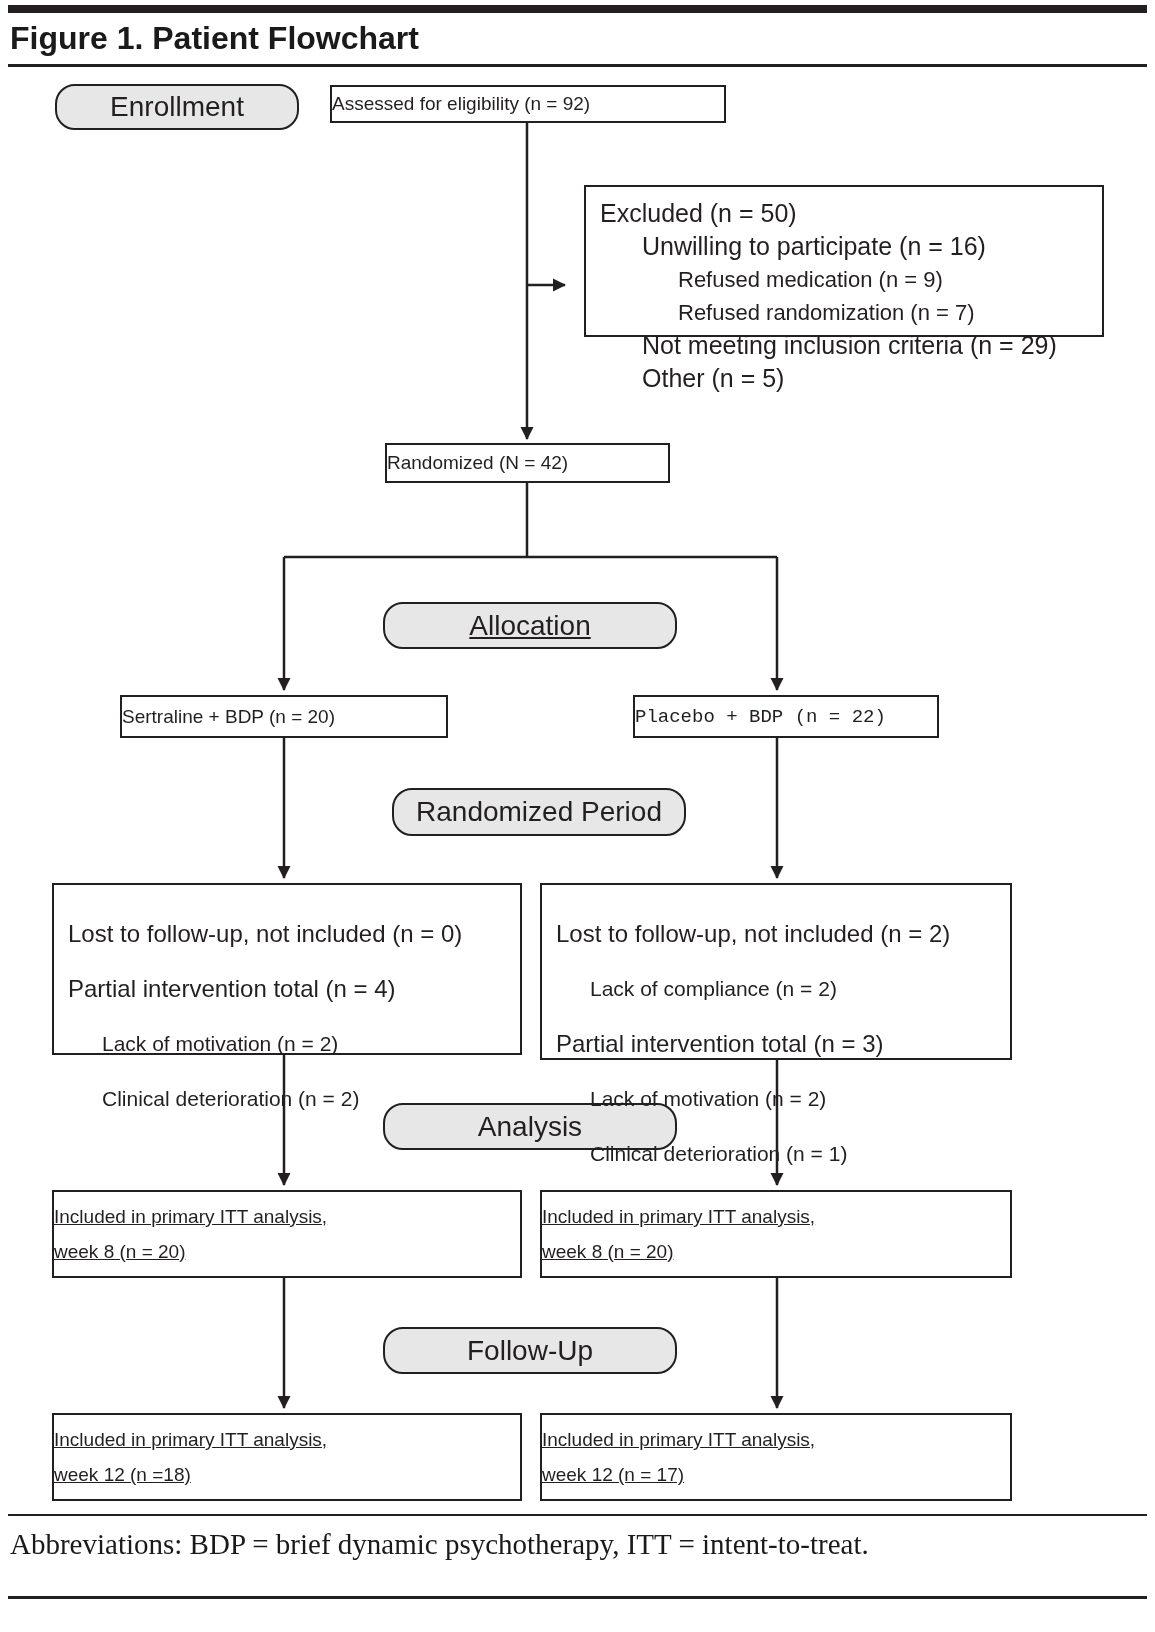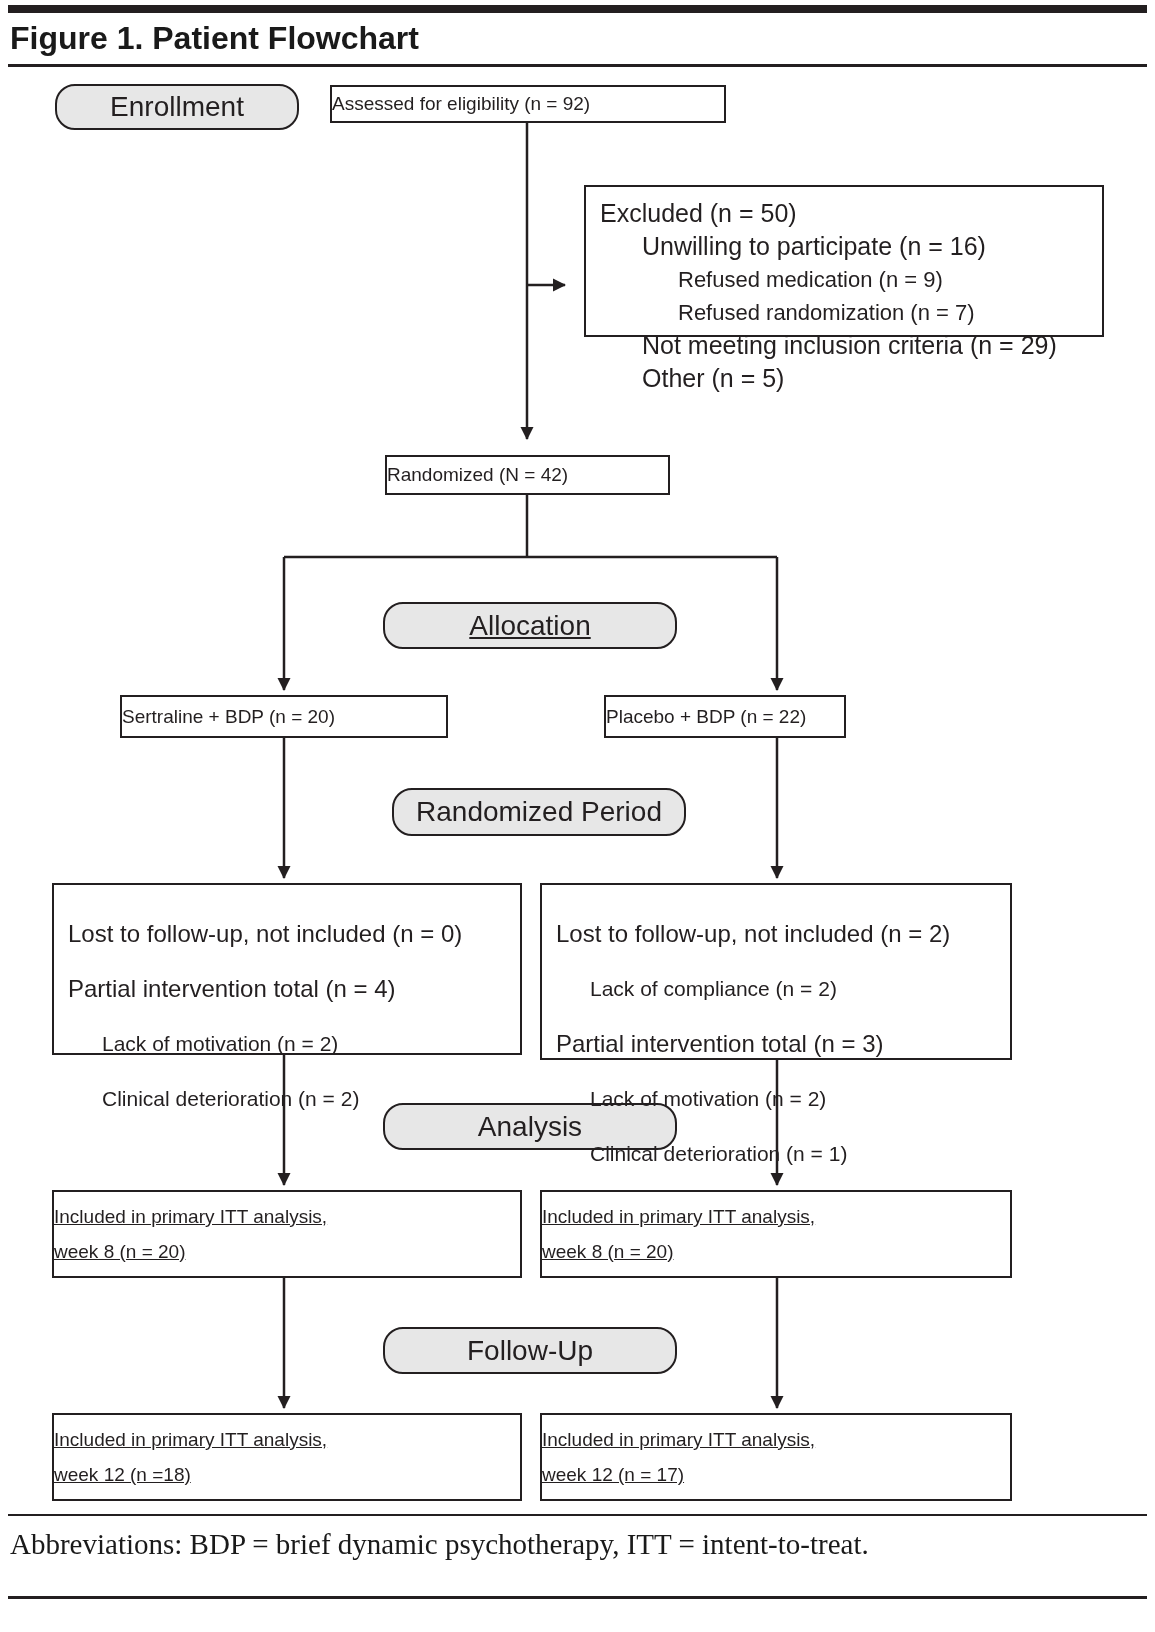"Randomized (N = 42)" div.box { top: 455px -> 443px }
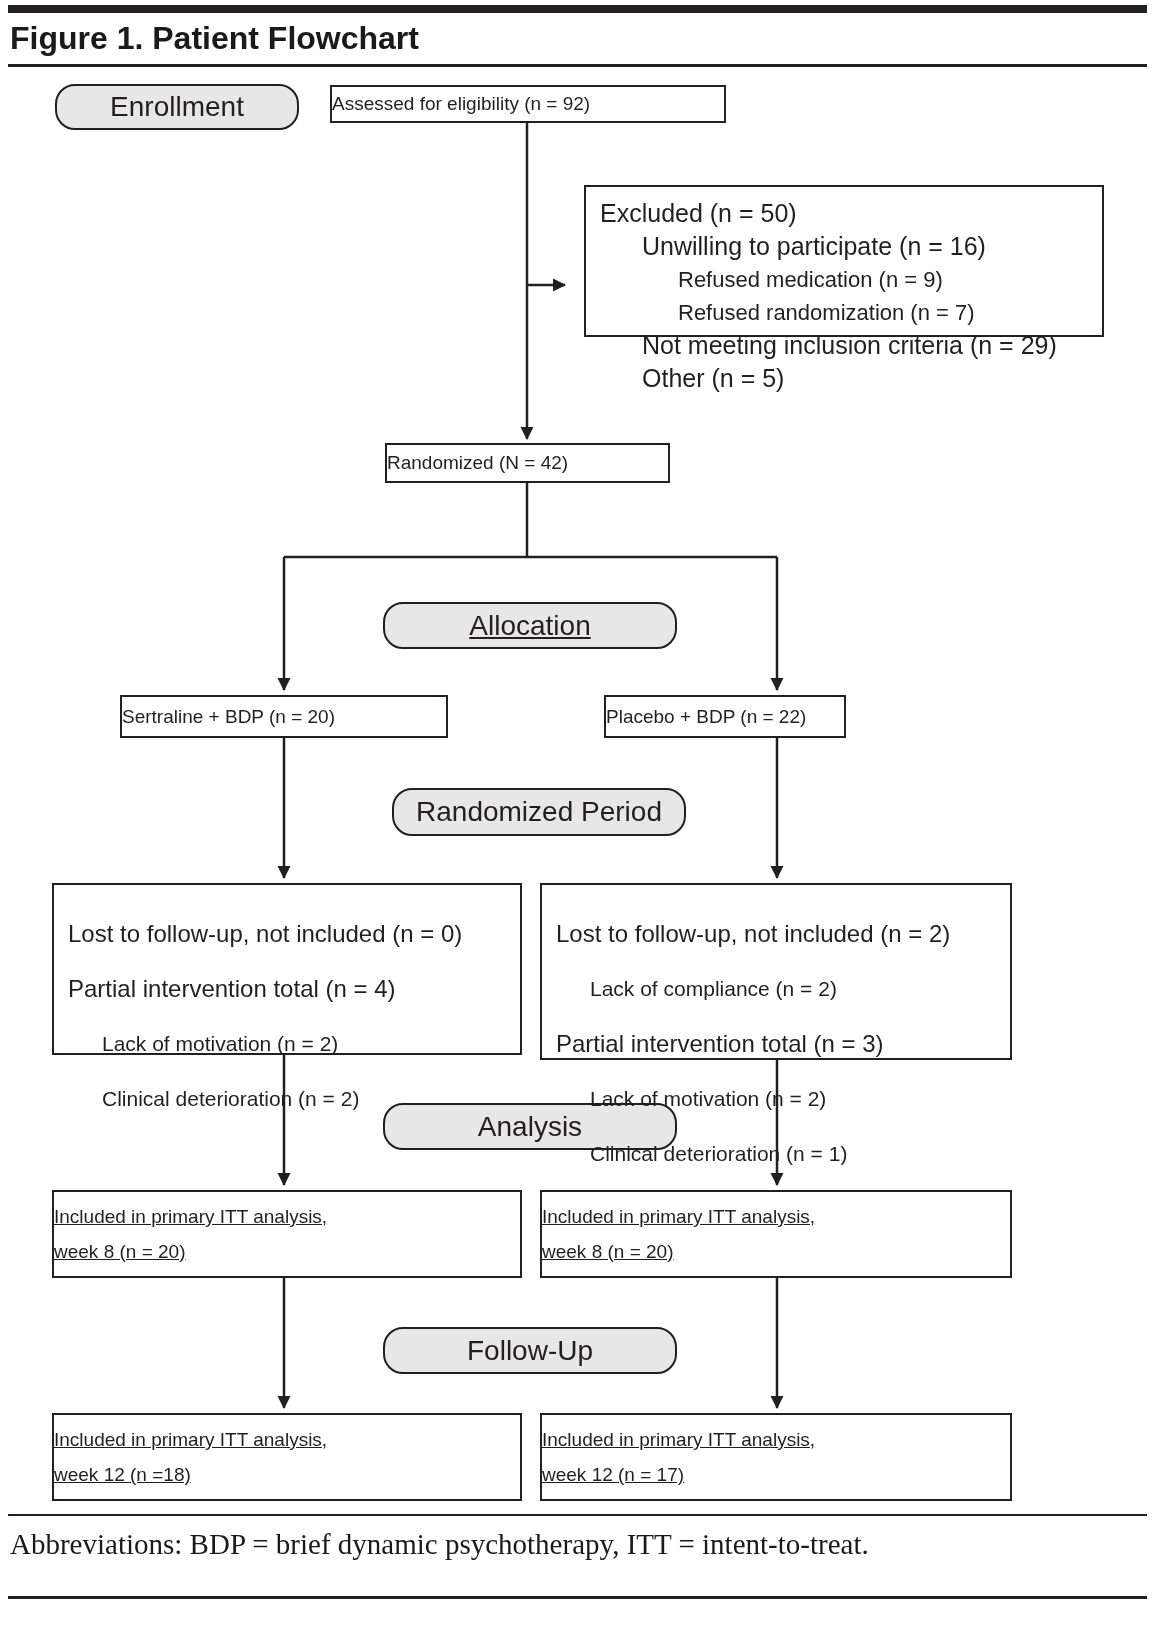"Placebo + BDP (n =" div.box { font-family: none -> Liberation Mono, monospace; left: 604px -> 633px; width: 242px -> 306px }
